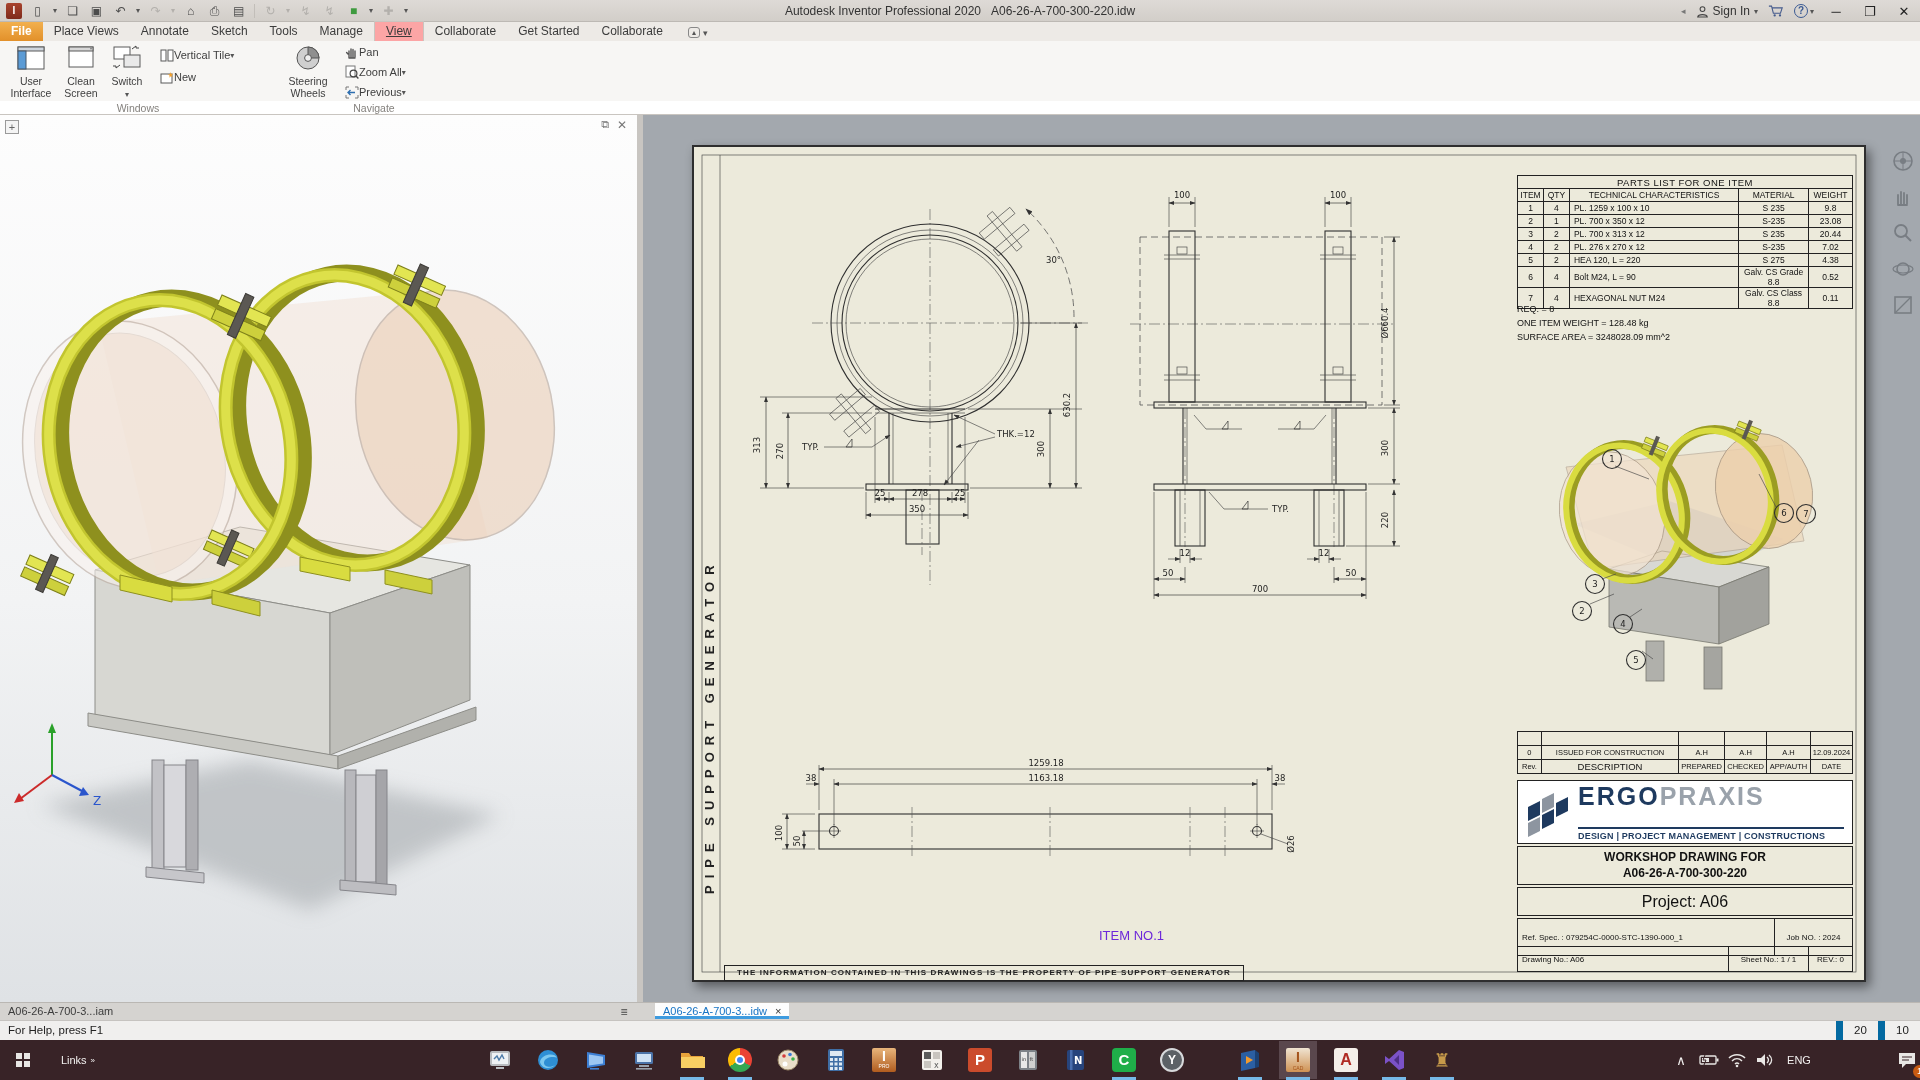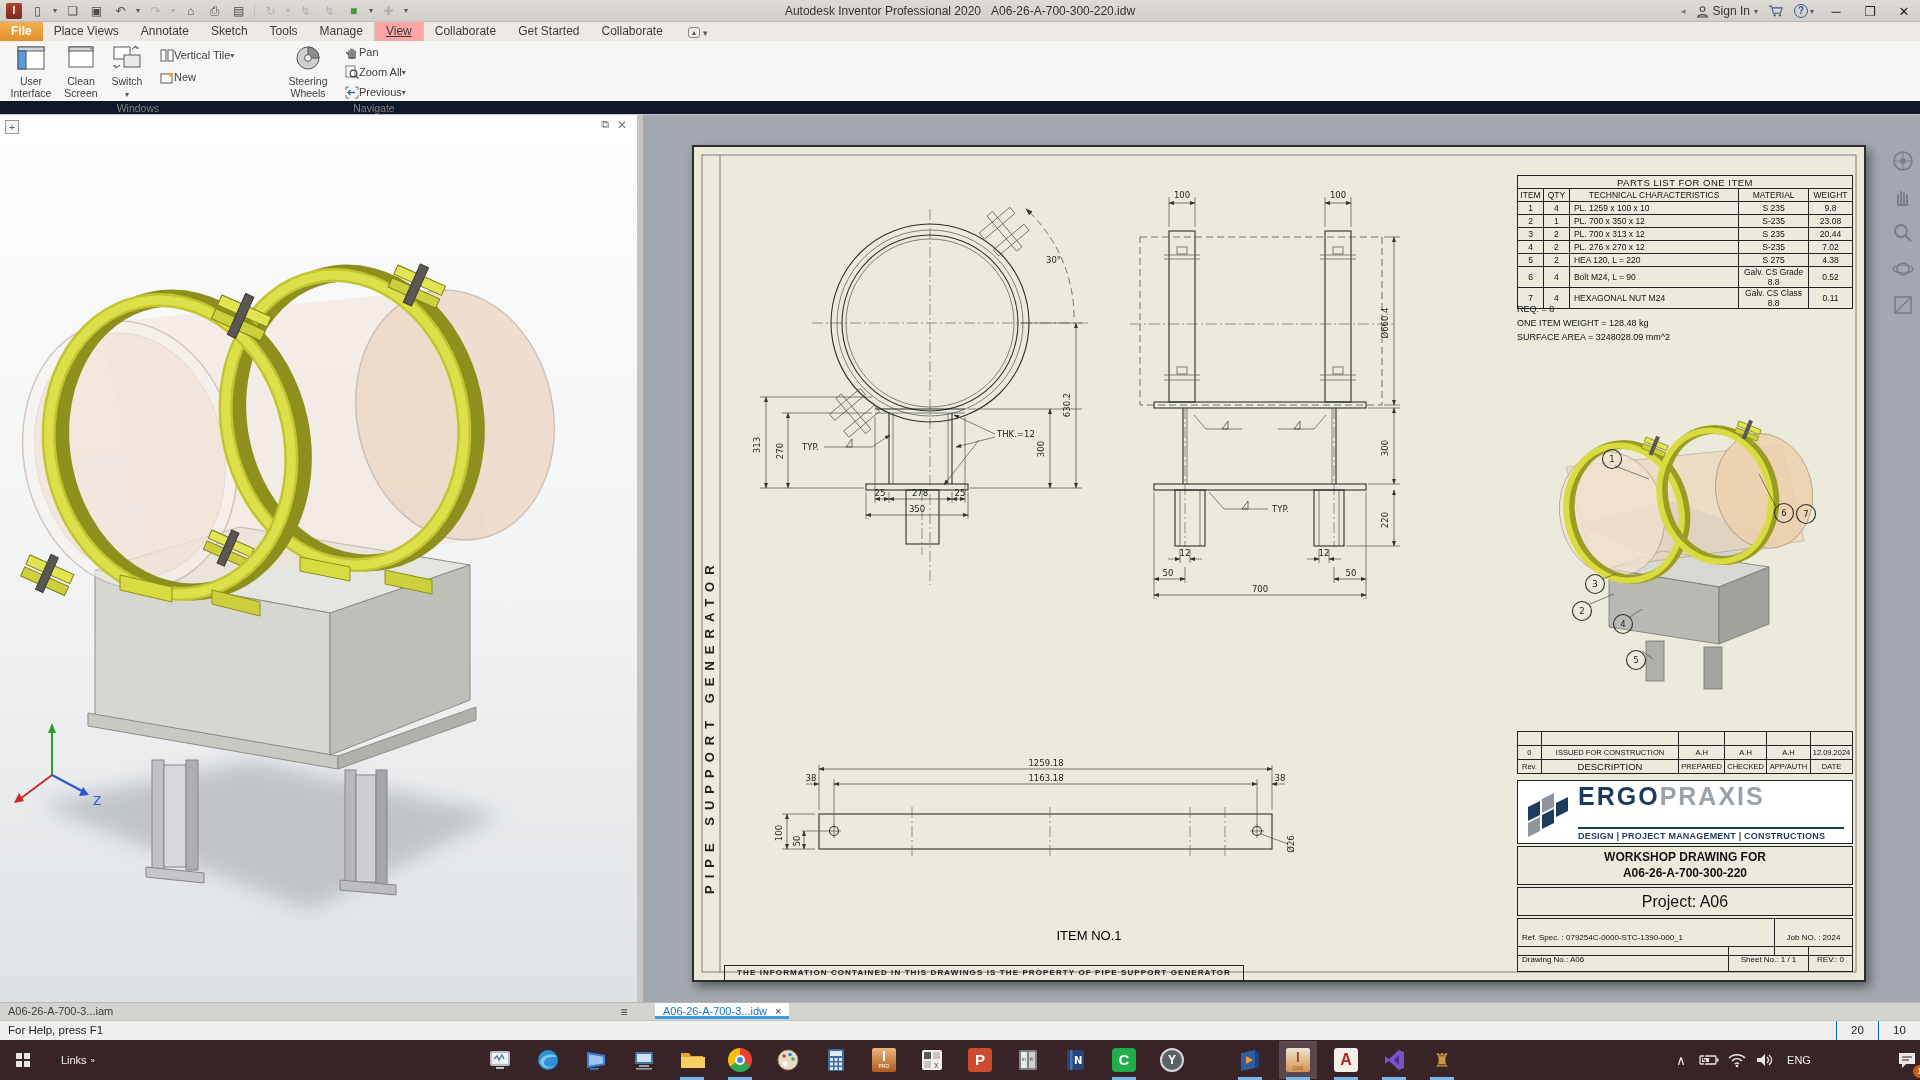"Windows" .riblabels { background: #0f172a -> #ffffff }
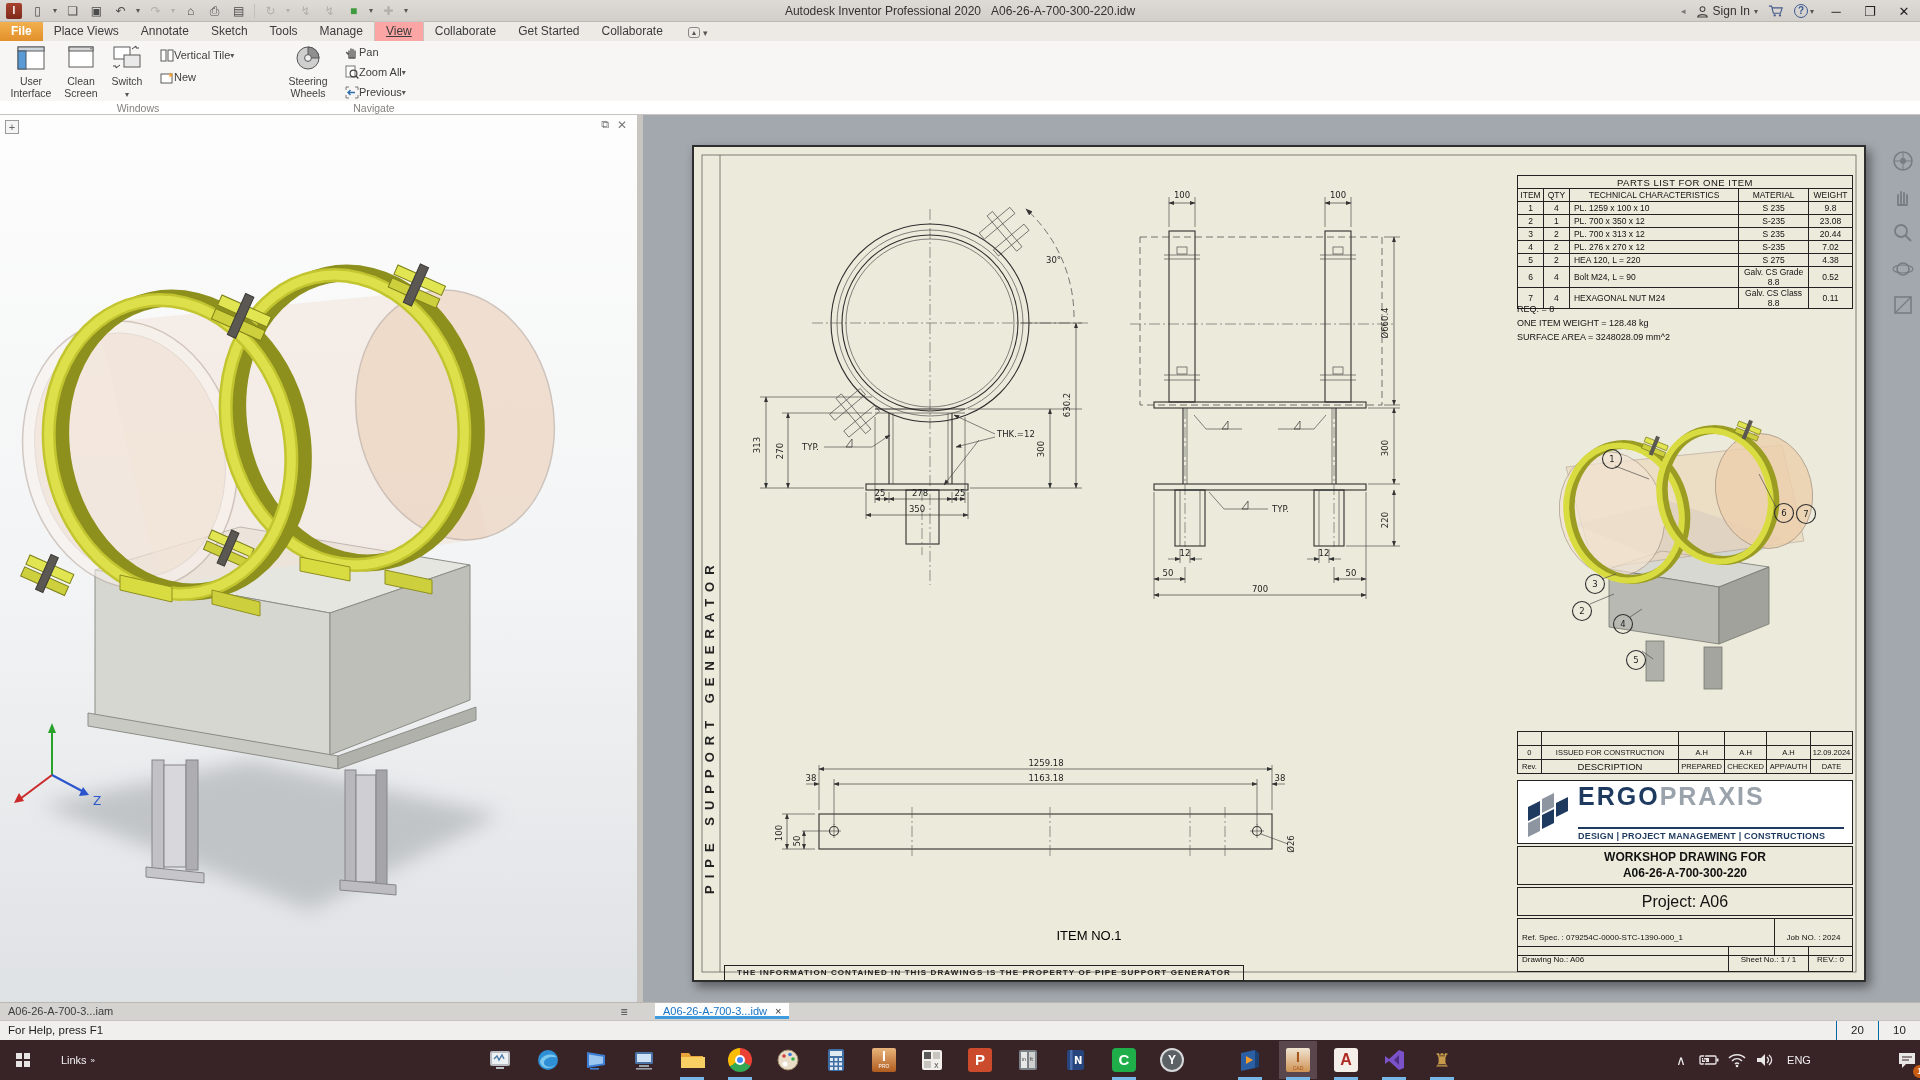"ITEM NO.1" .itemlbl { color: #000000 -> #6d28d9; text-align: center -> right }
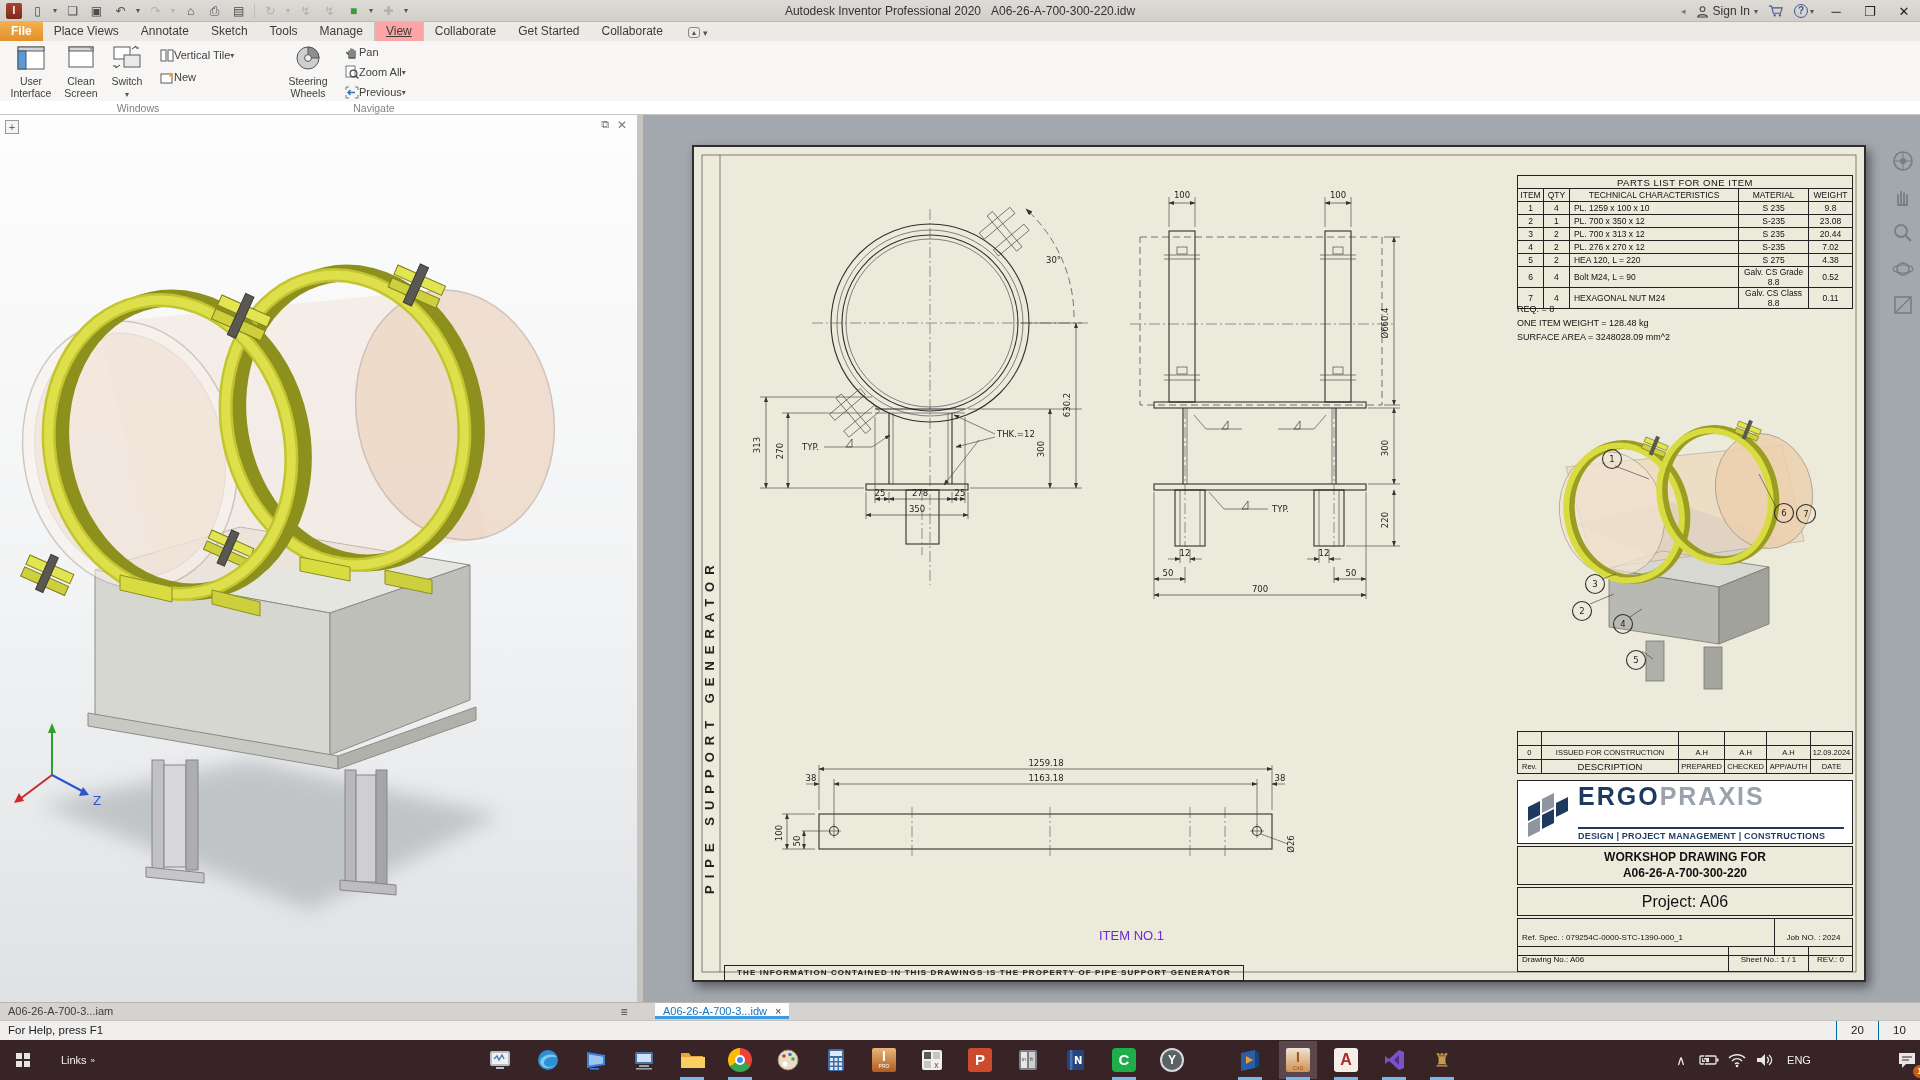"20" .statcell { border-left: 1px solid #0369a1 -> 7px solid #0369a1 }
